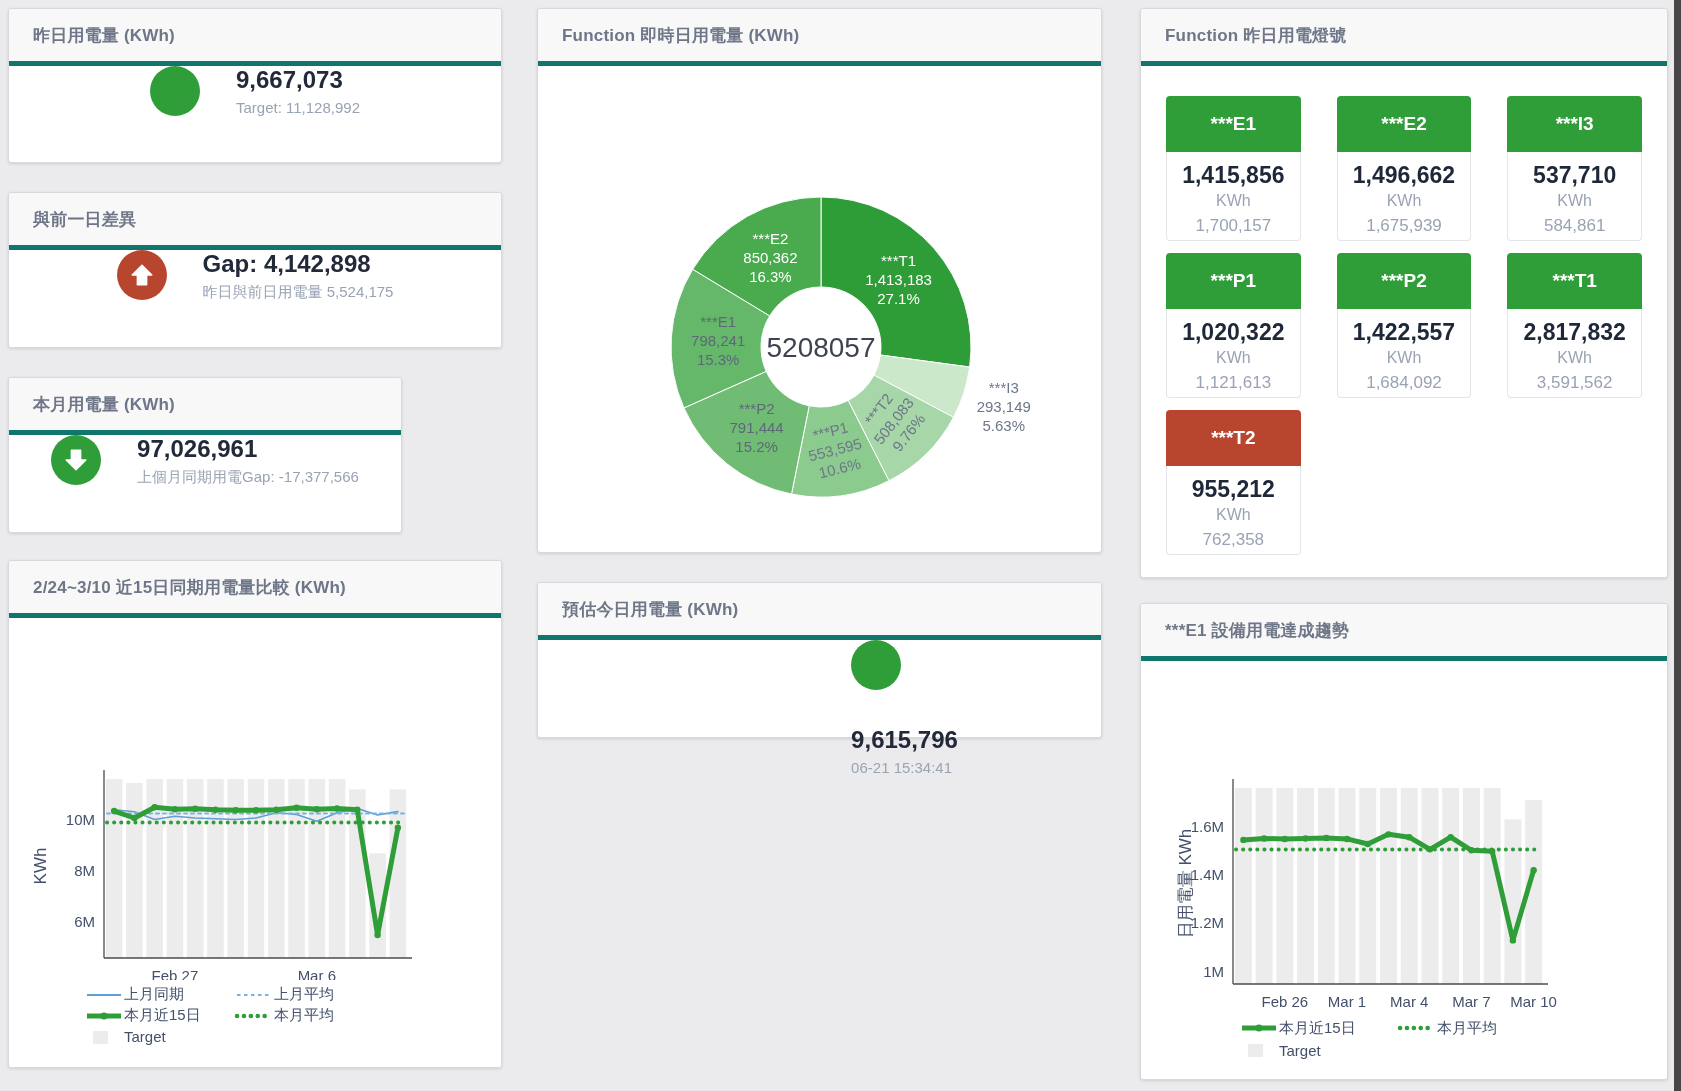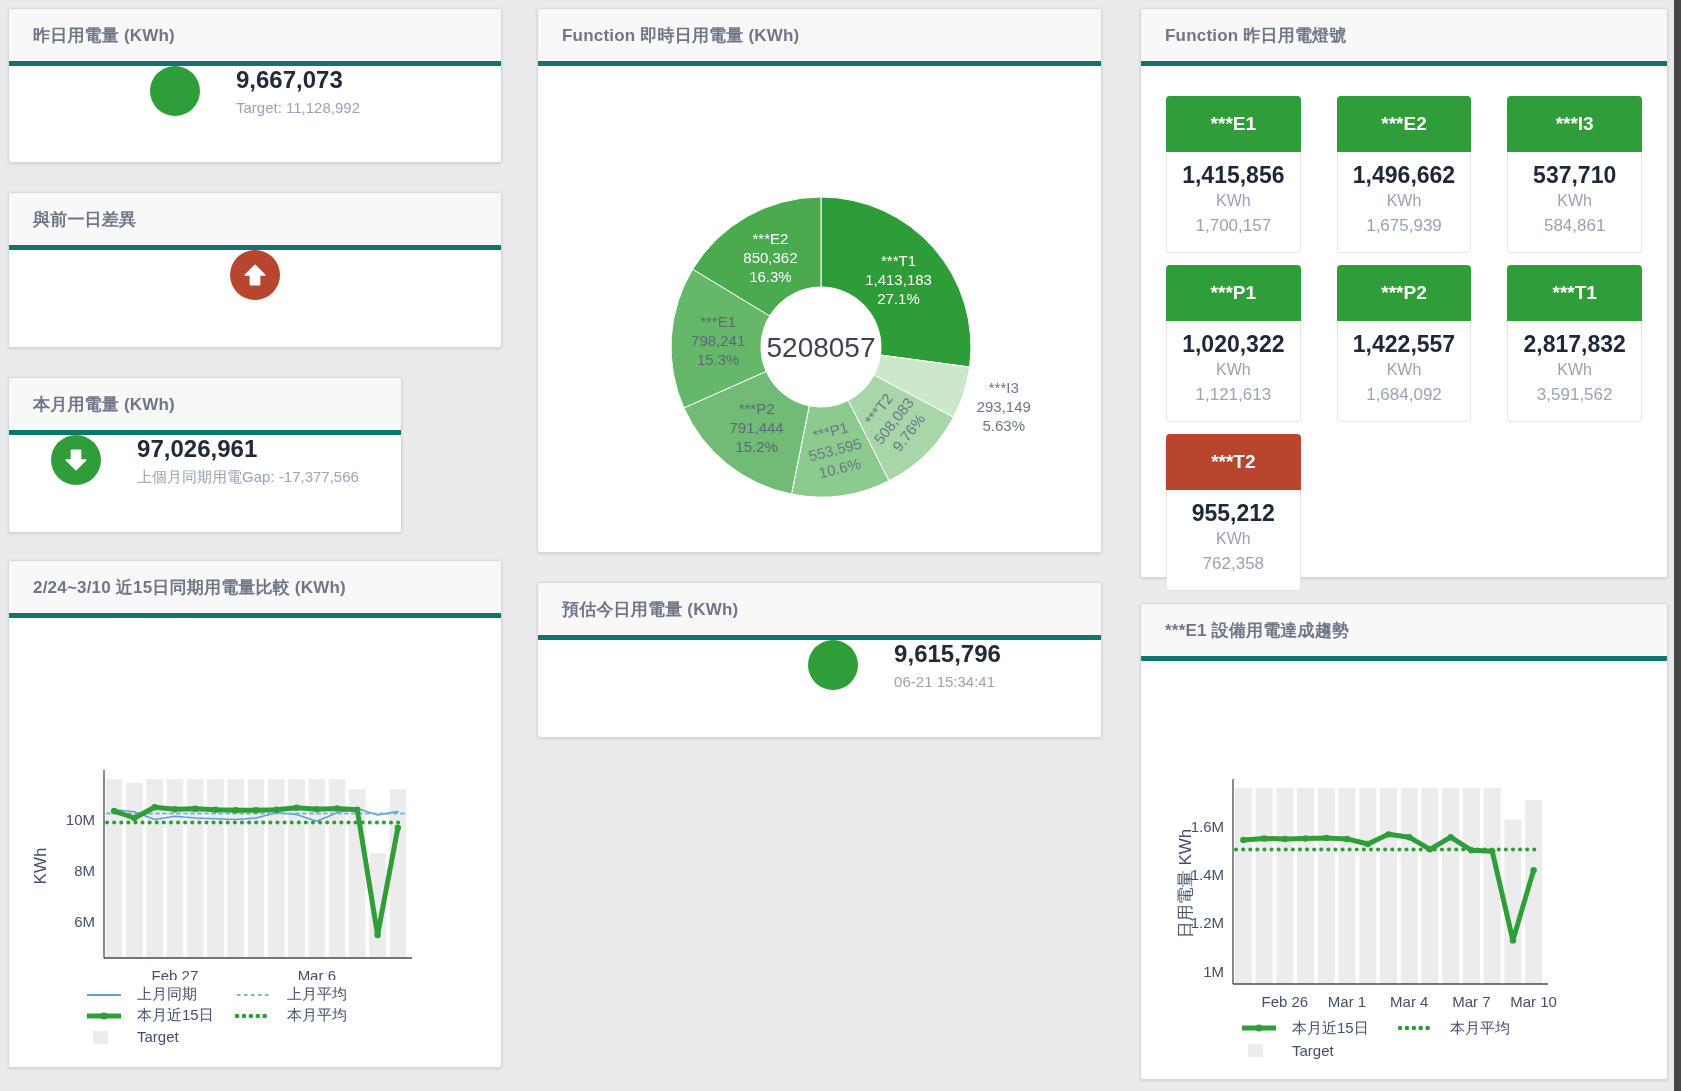"1,415,856" .tile-body { padding: 10px 4px 16px 4px -> 10px 4px 4px 4px }
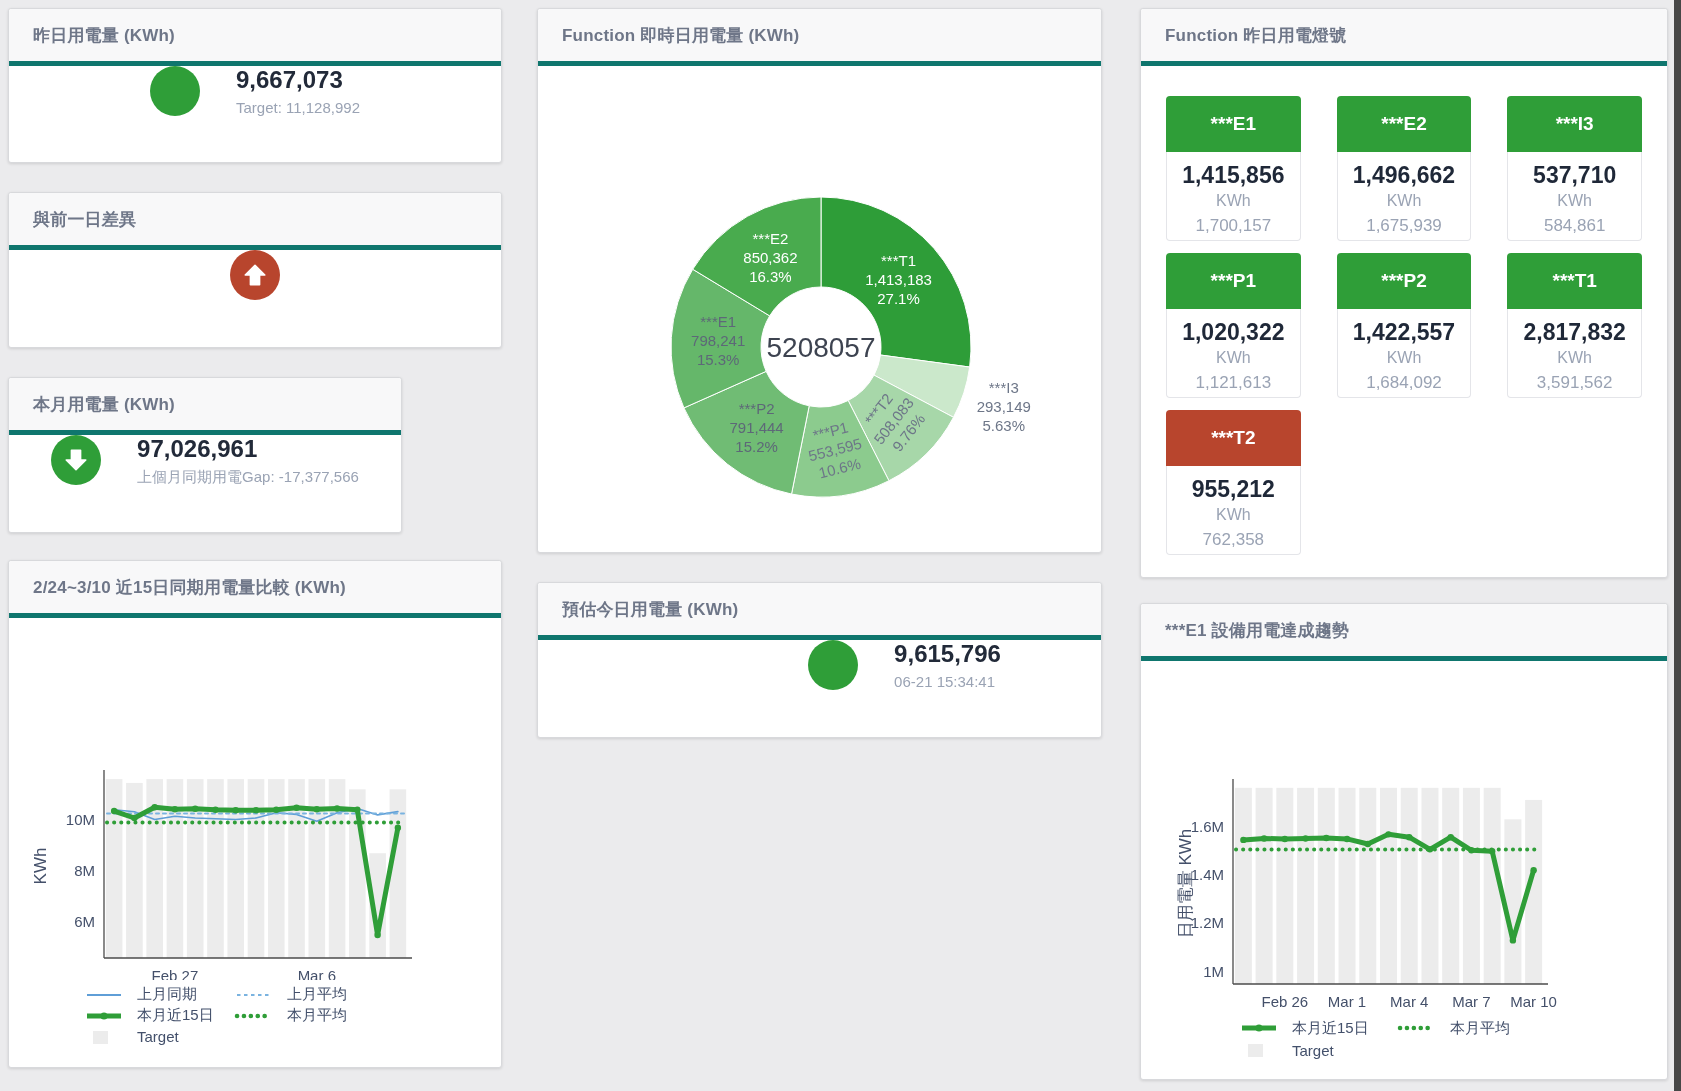"Gap: 4,142,898" div { html: none -> <div> <div>Gap: 4,142,898</div> <div>昨日與前日用電量 5,524,175</div> </div> }
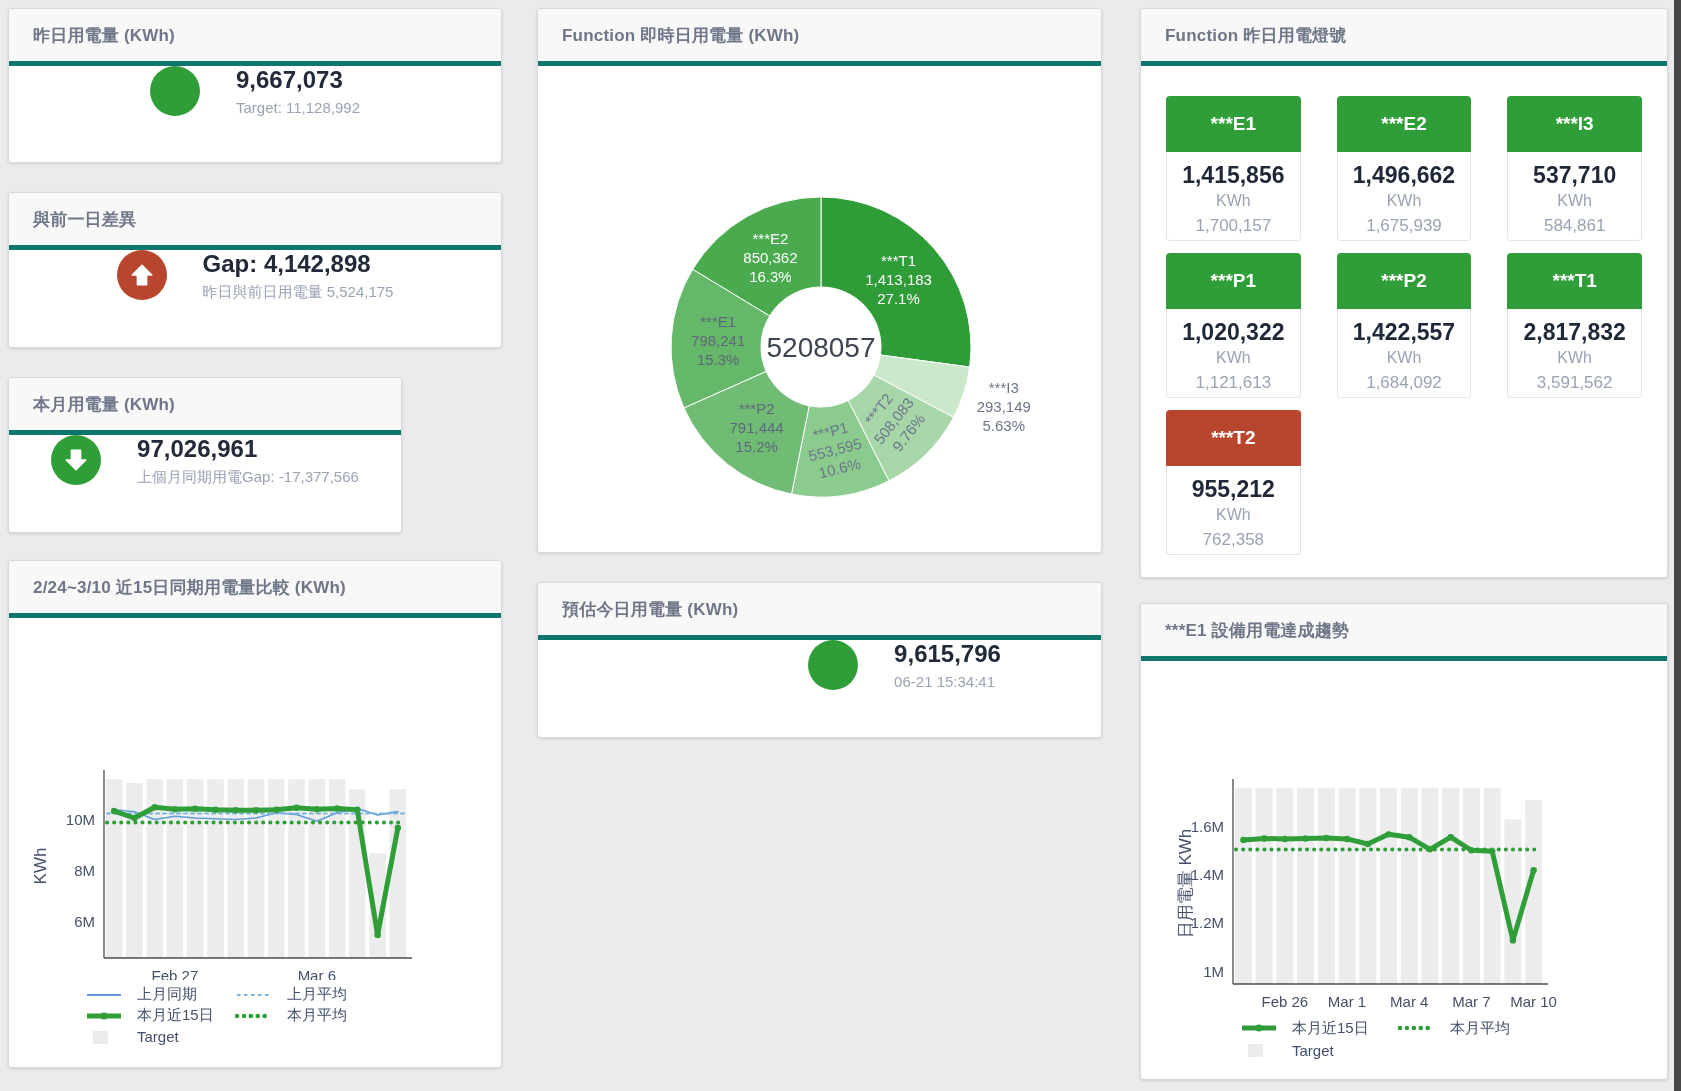"9,615,796" div.shift-right { flex-direction: none -> column }
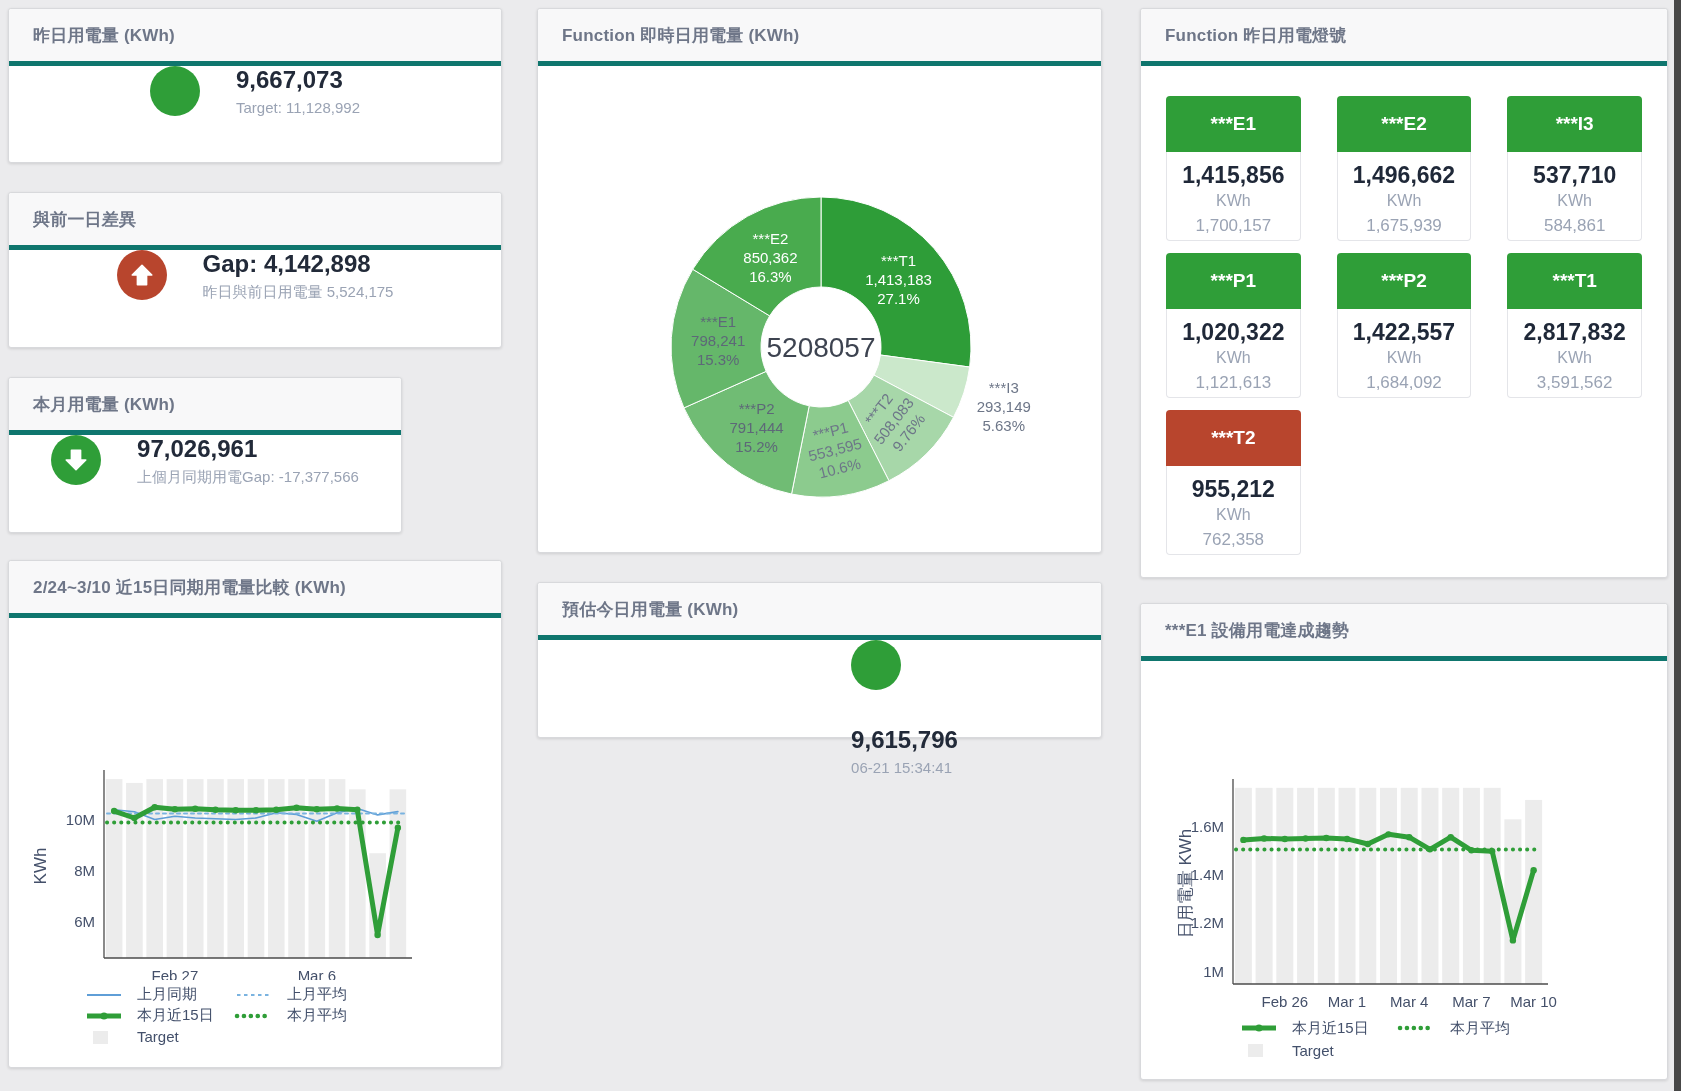"上月同期" .legend-item .lbl { margin-left: 13px -> 0 }
